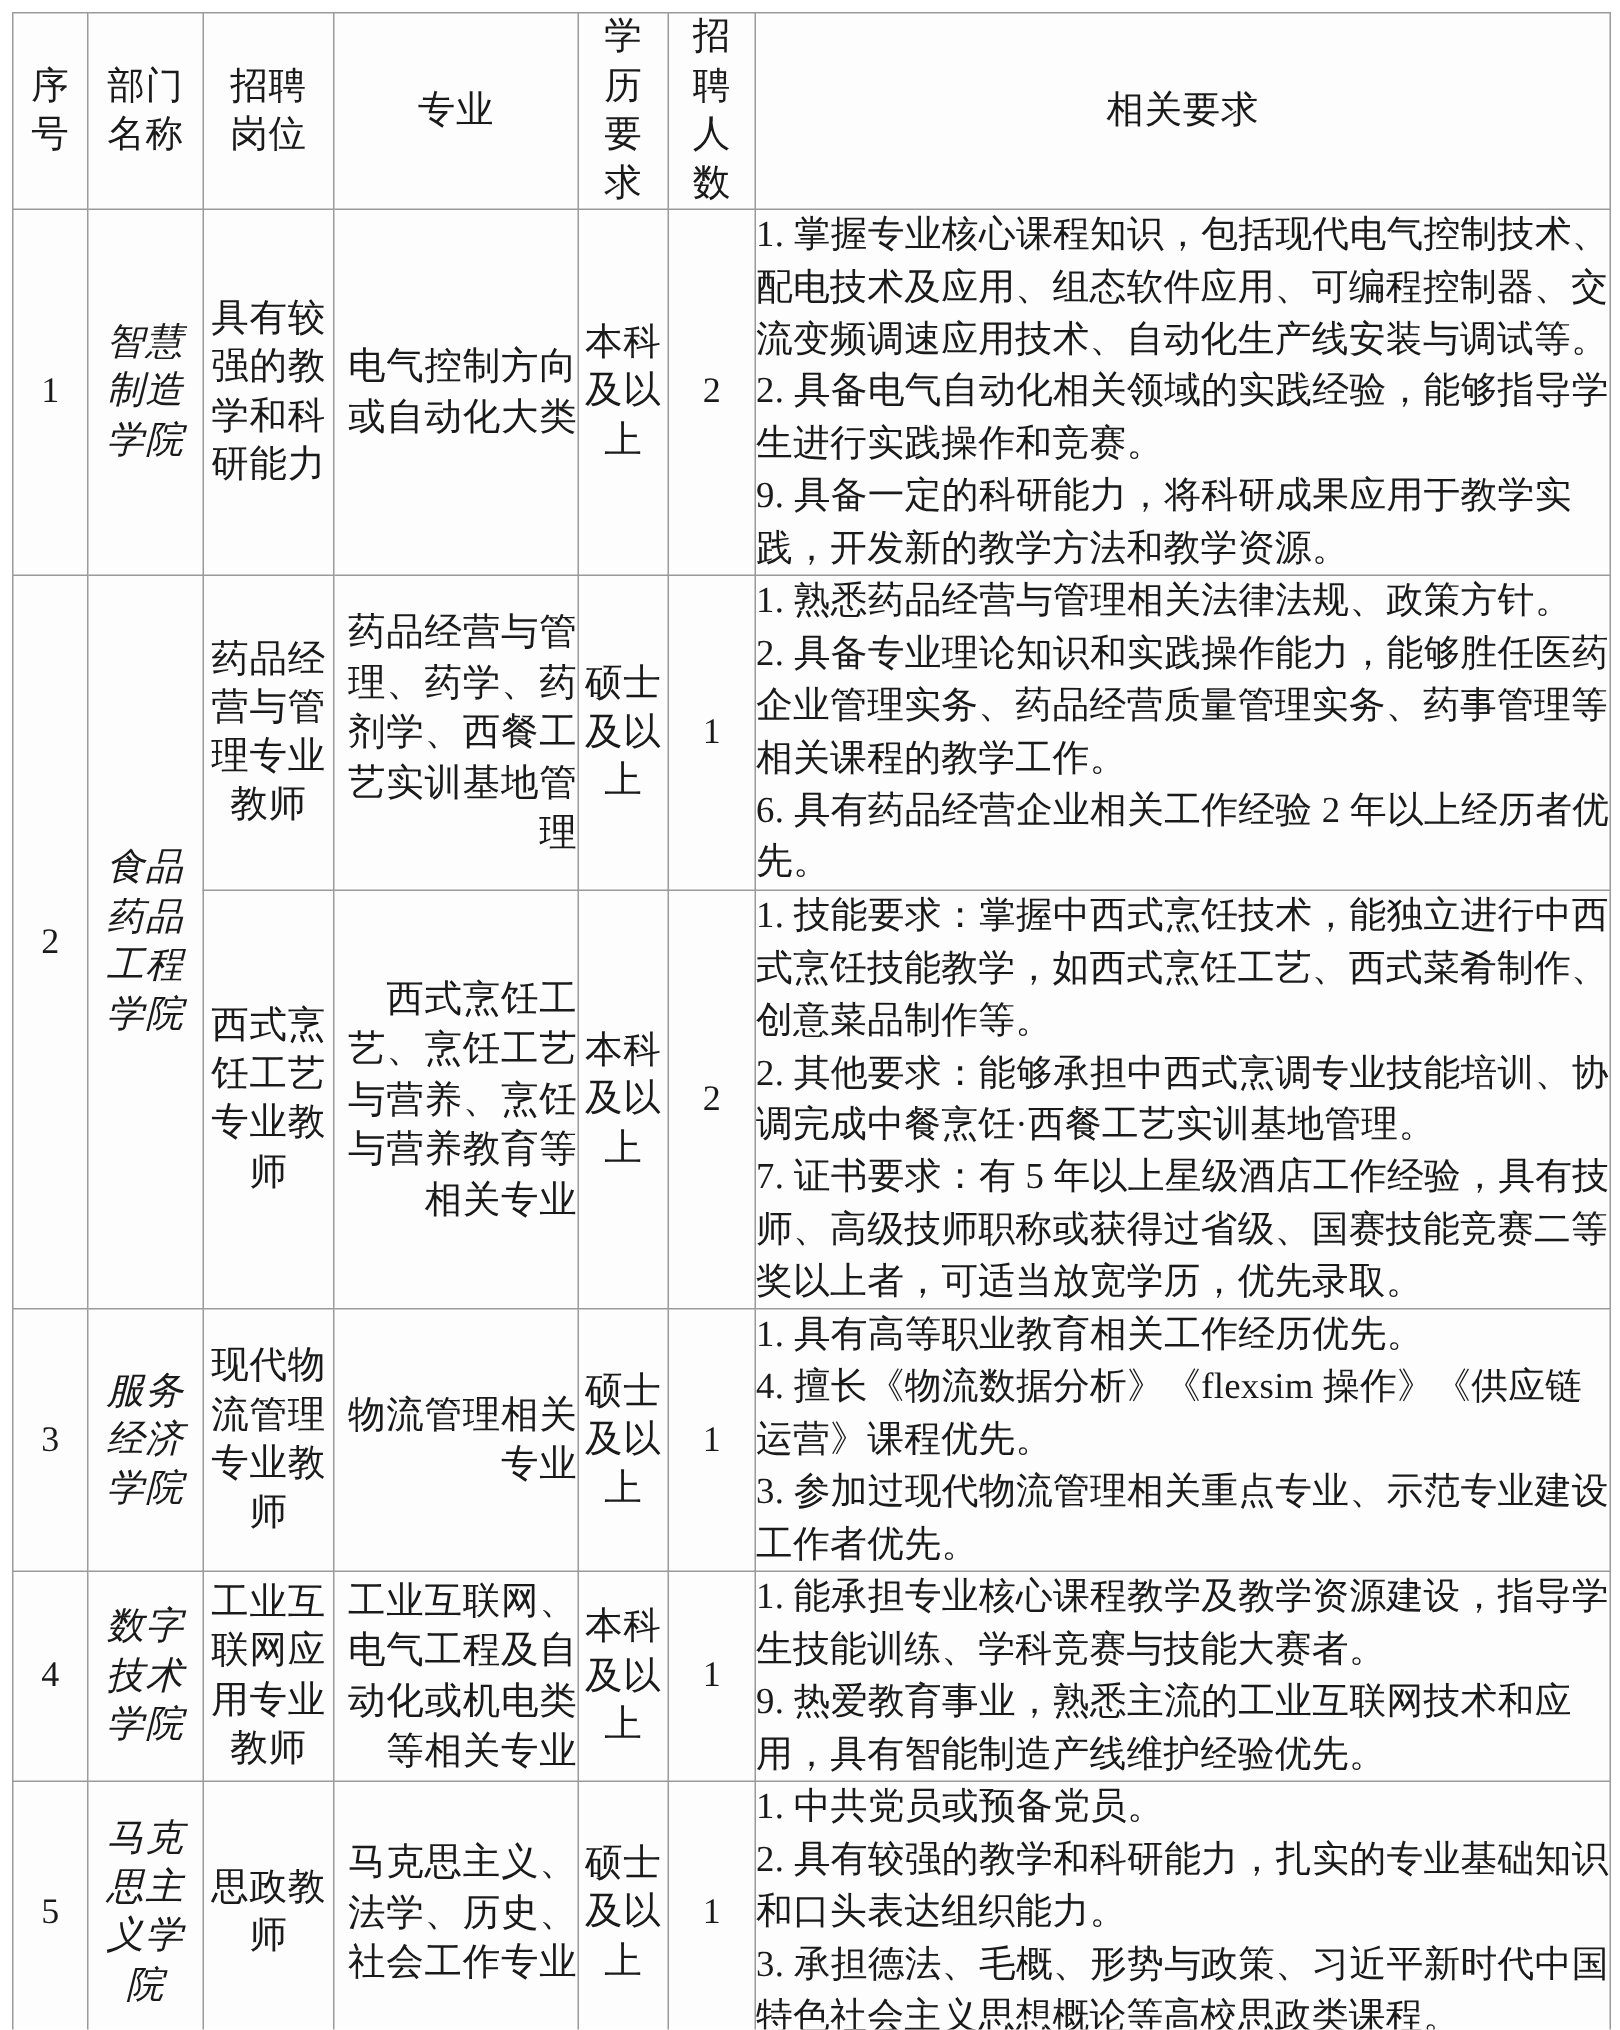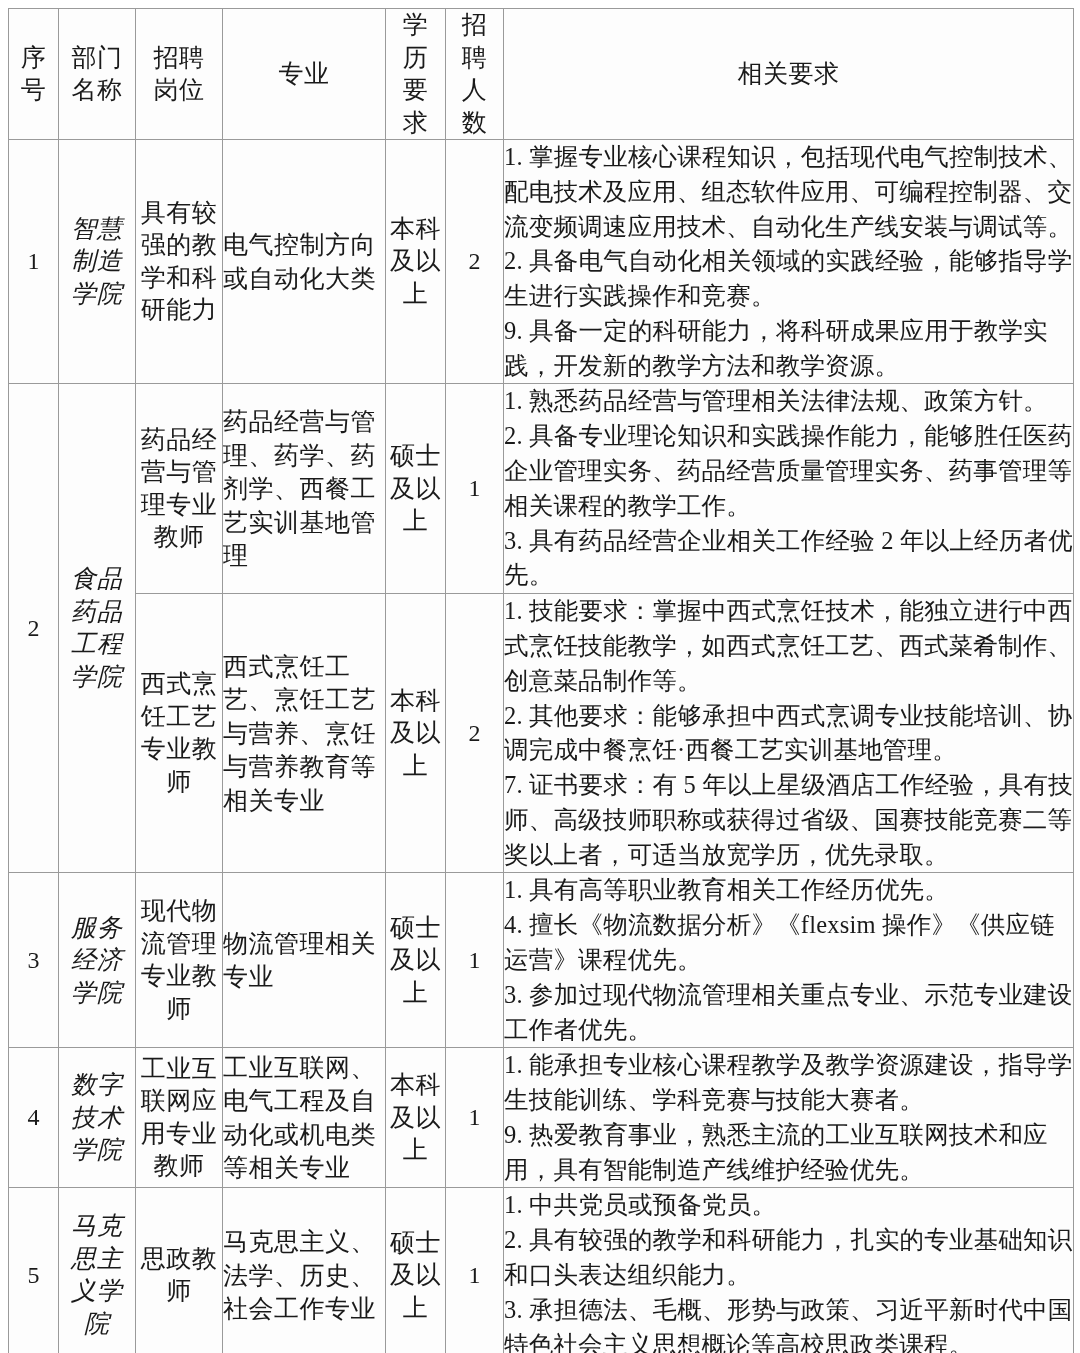"电气控制方向或自动化大类" .cell-major { text-align: left -> right }
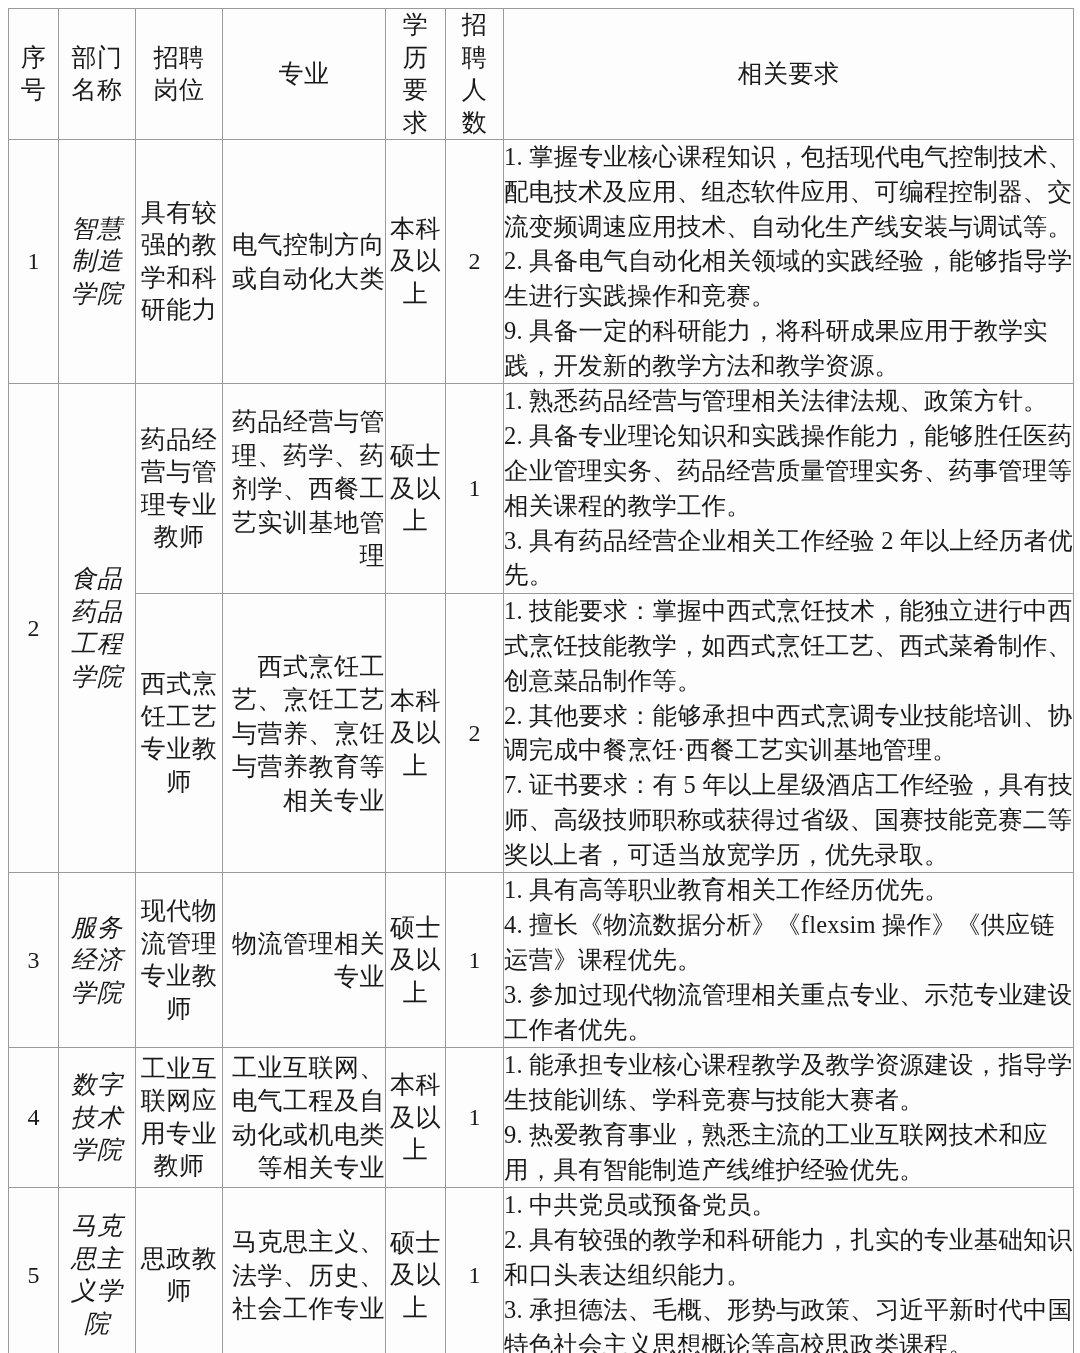"3. 具有药品经营企业相关工作经验 2 年以上经历者优先。" span.line { text: 3 -> 6 }
